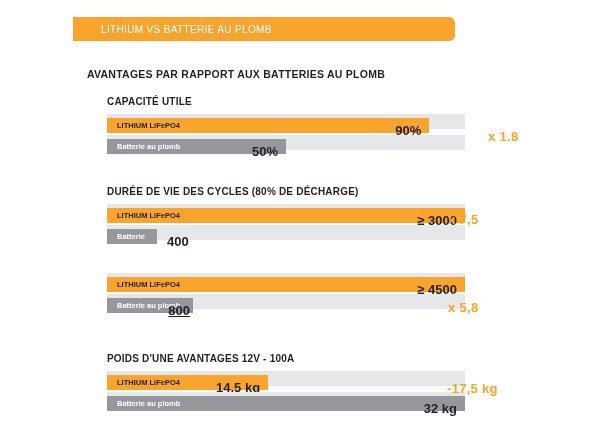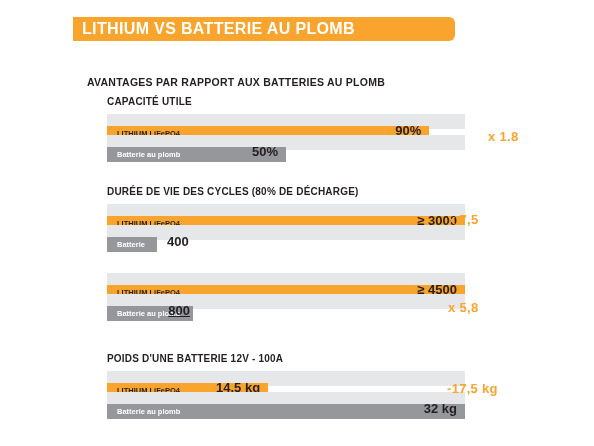"LITHIUM VS BATTERIE AU PLOMB" .banner-title { font-size: 16px -> 10px; font-weight: bold -> normal; padding-left: 9px -> 28px }
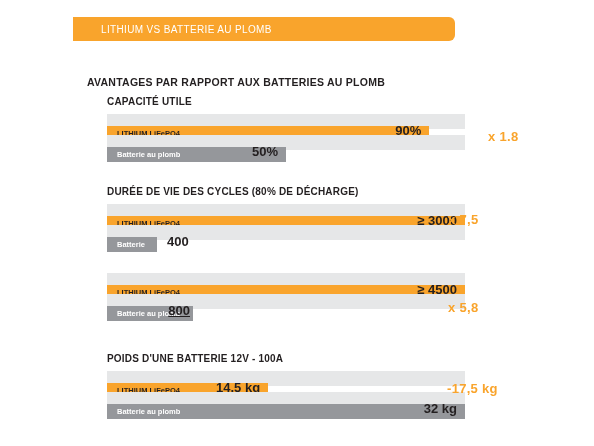"AVANTAGES PAR RAPPORT AUX BATTERIES" .subtitle { top: 76px -> 68px }
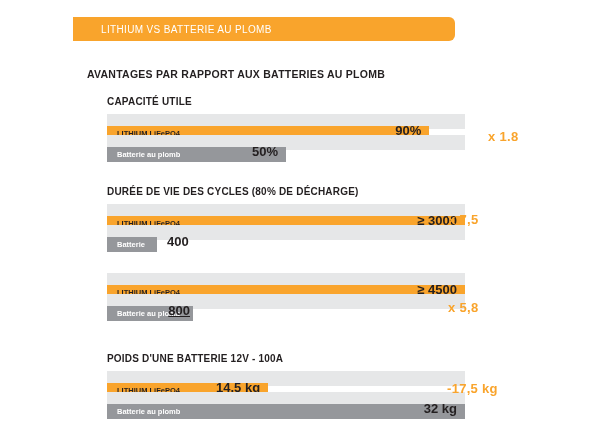"LITHIUM LiFePO4" .fill { top: 12px -> 4px }
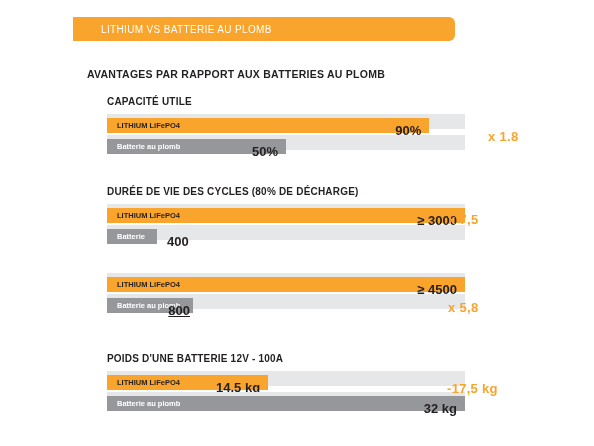"POIDS D'UNE BATTERIE 12V -" div.section-title { text: BATTERIE -> AVANTAGES }
